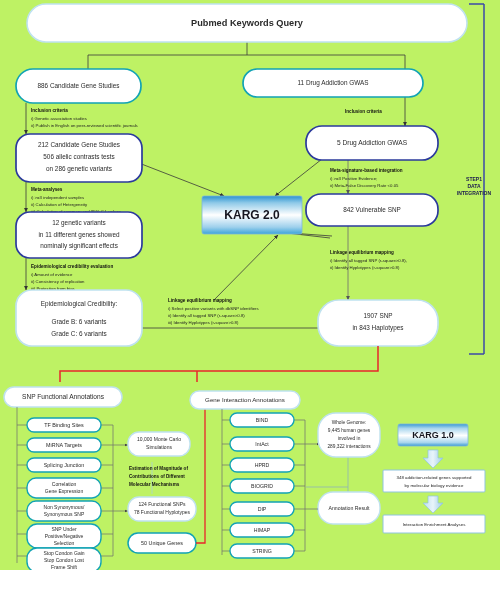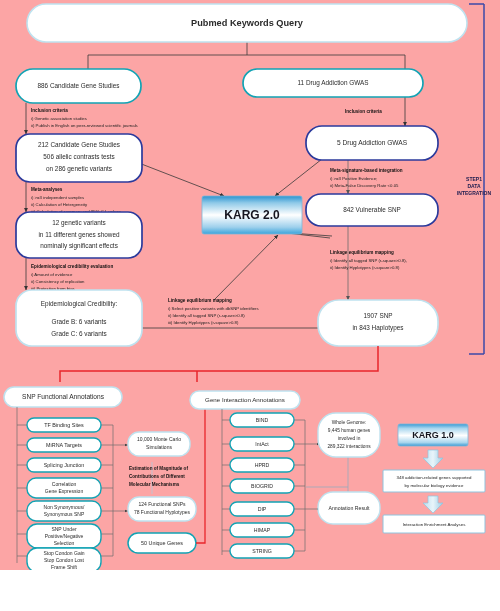"Pubmed Keywords Query" #stage { background: #fca5a5 -> #bef264 }
